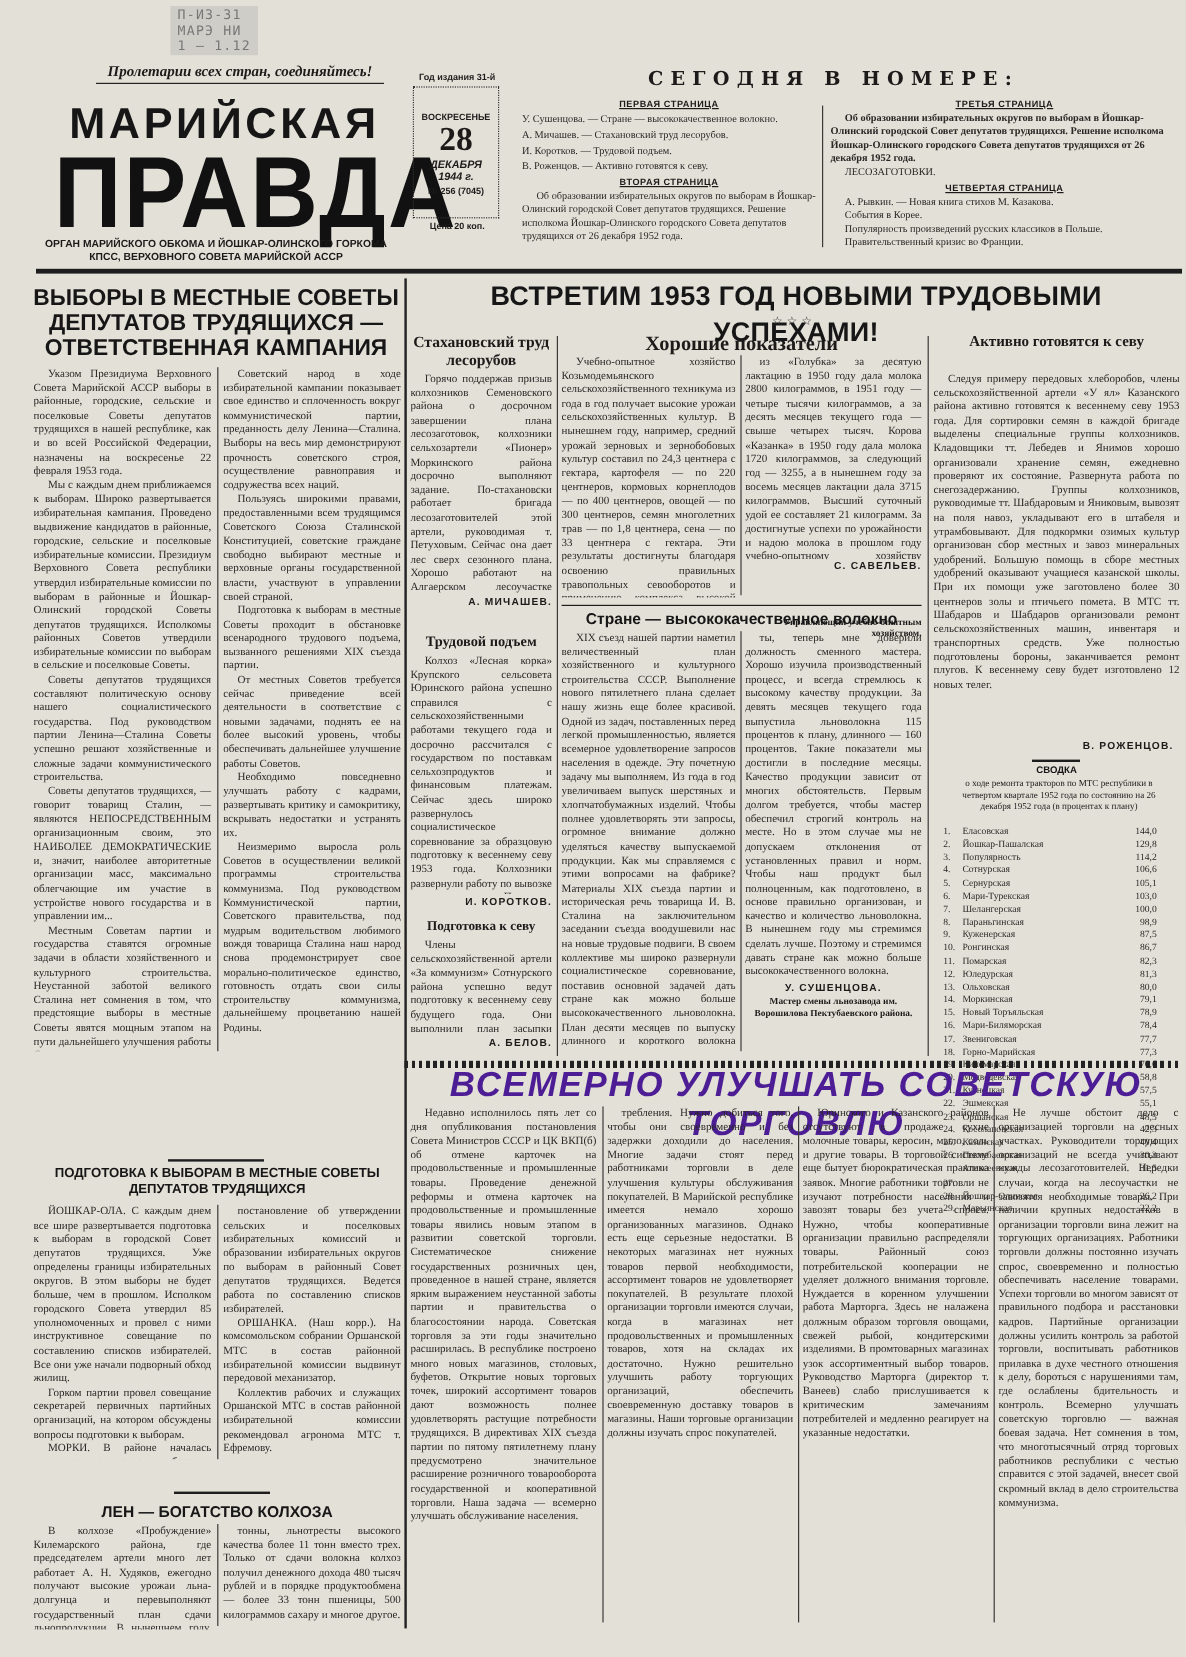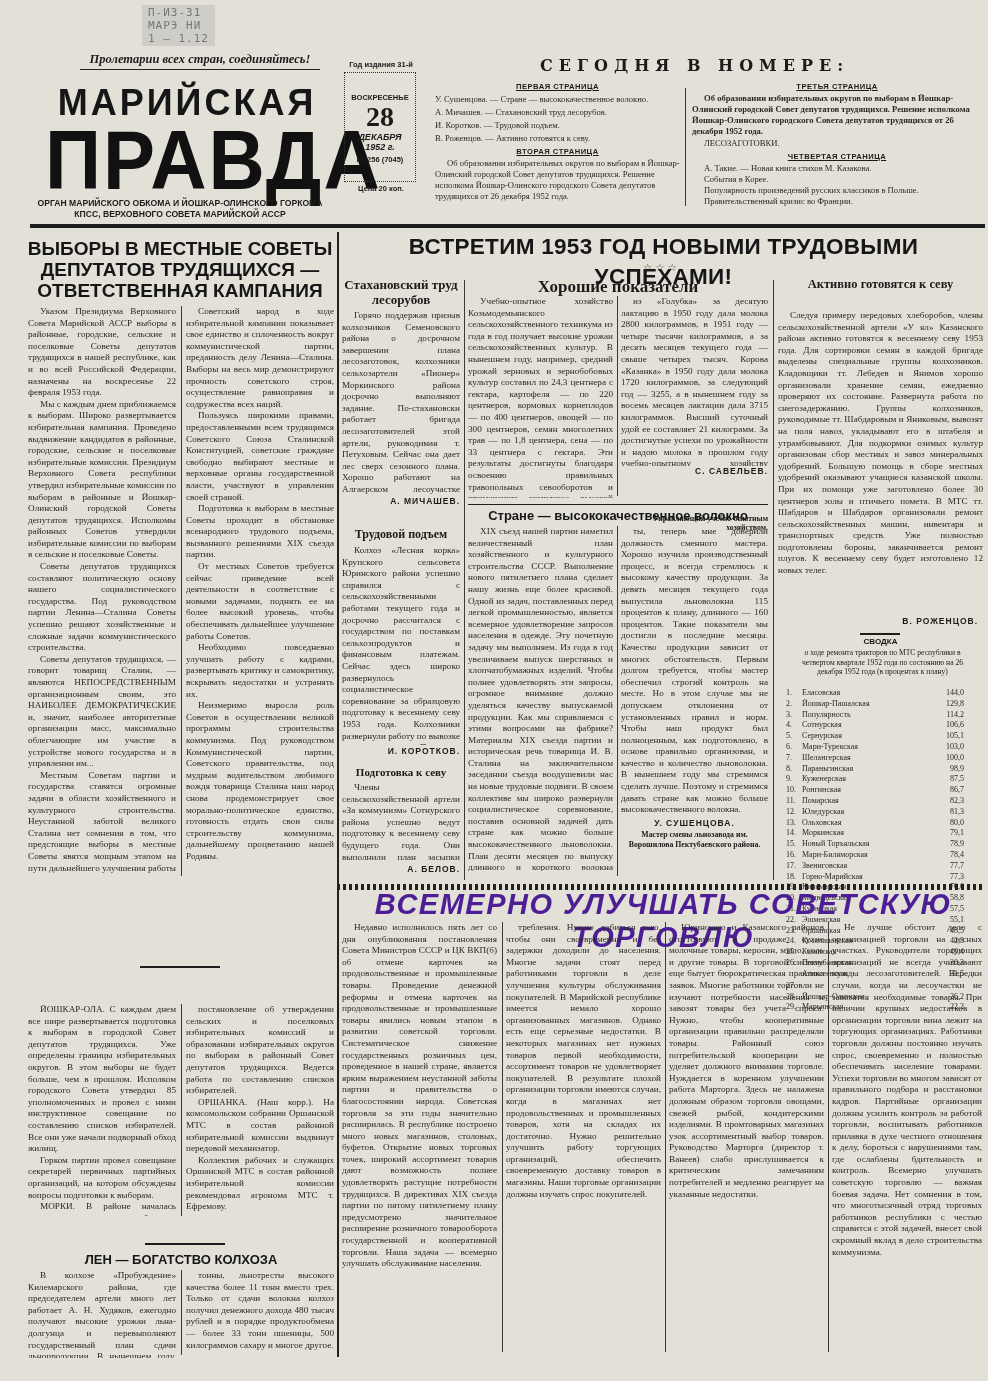"1952 г." div.db-yr { text: 1952 -> 1944 }
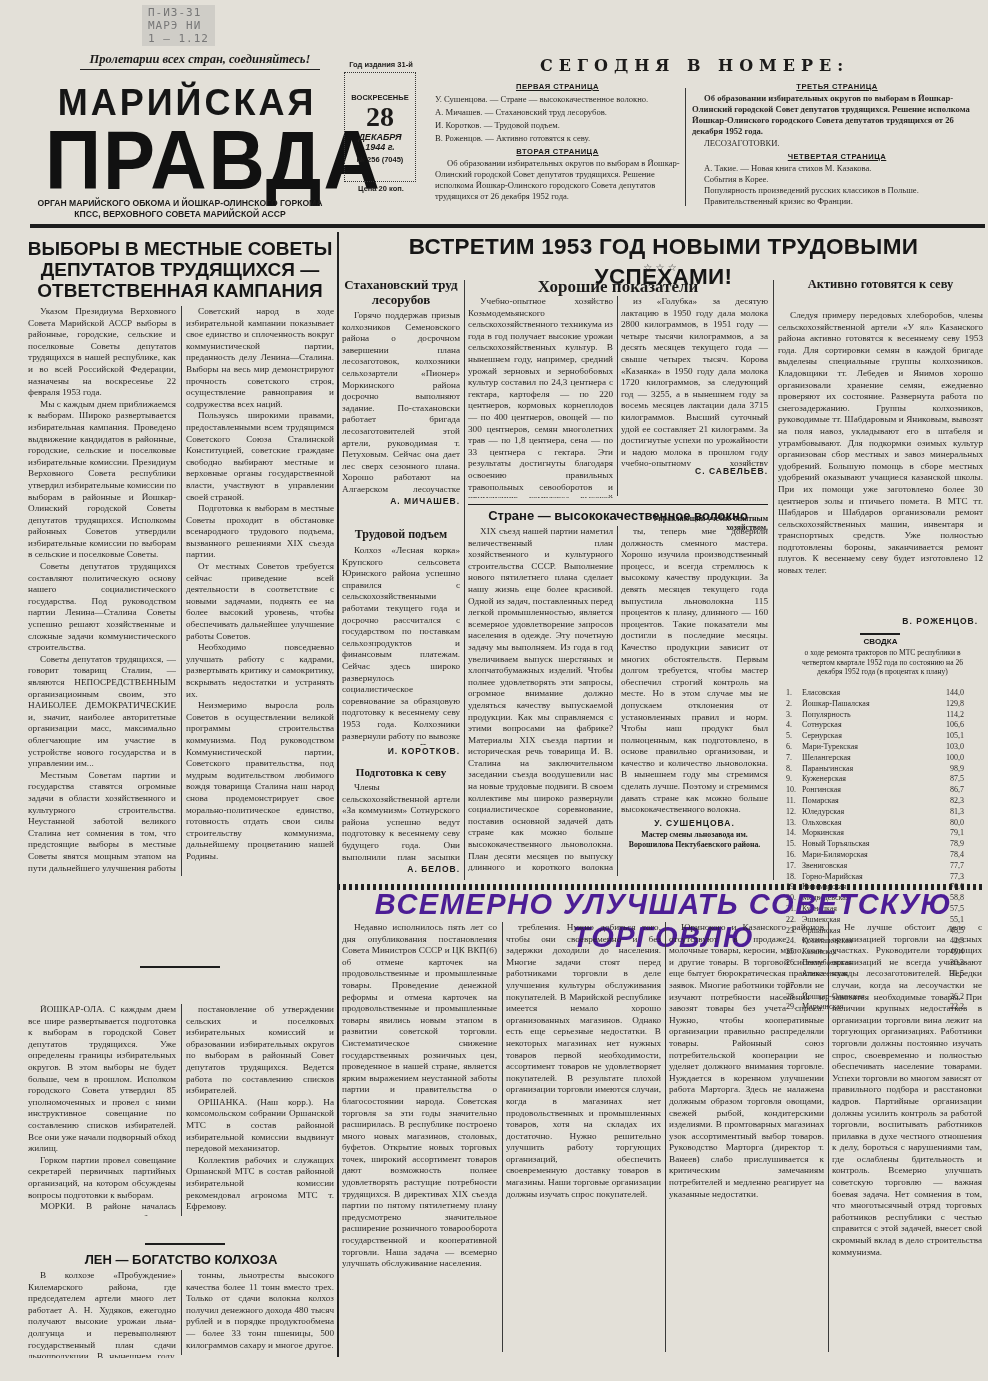"А. Такие. — Новая книга" div.toc { text: Такие -> Рывкин }
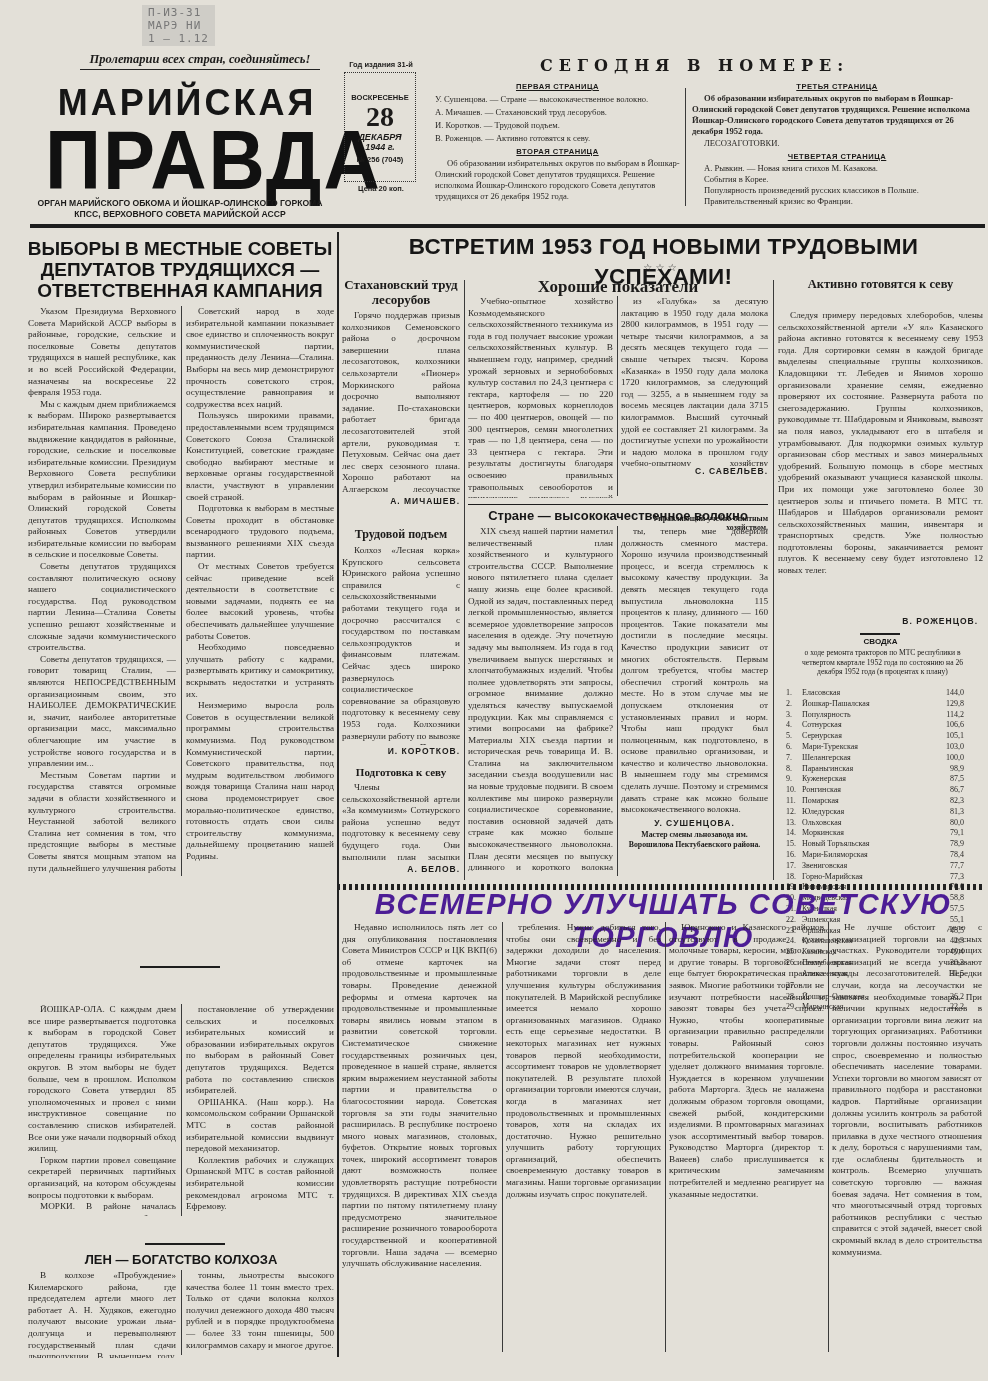"ПОДГОТОВКА К ВЫБОРАМ В МЕСТНЫЕ СОВЕТЫ ДЕПУТАТОВ" div.abs { html: none -> <div>ПОДГОТОВКА К ВЫБОРАМ В МЕСТНЫЕ СОВЕТЫ ДЕПУТАТОВ ТРУДЯЩИХСЯ</div> }
